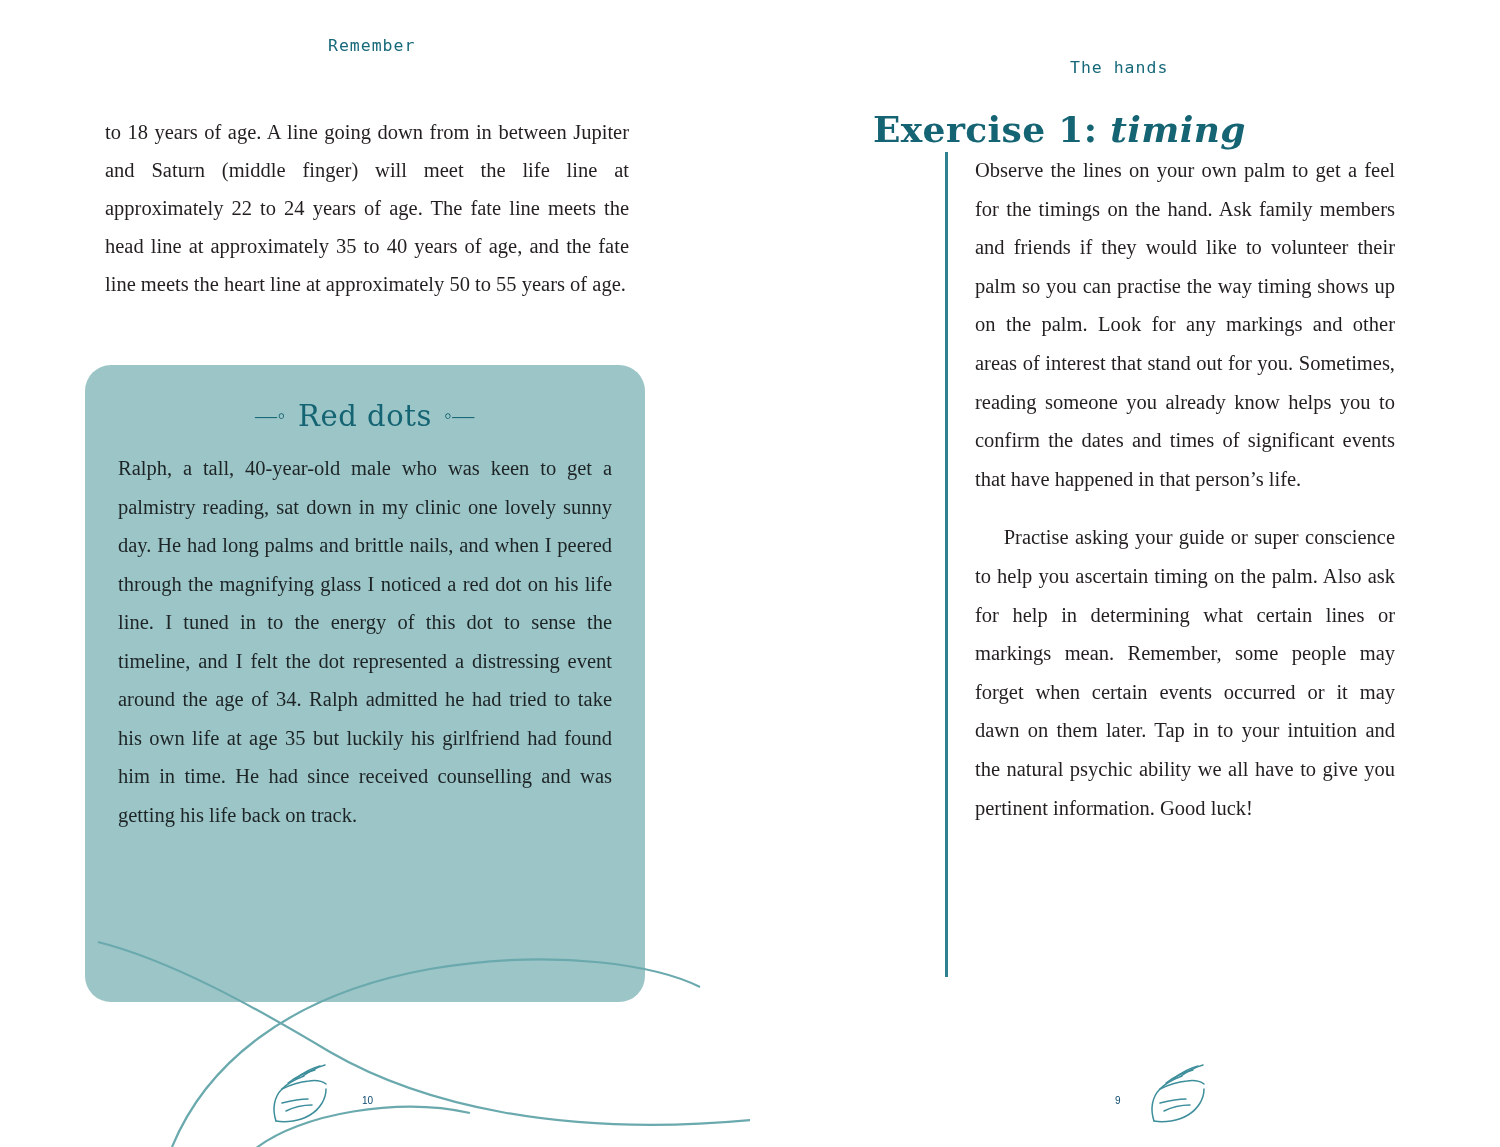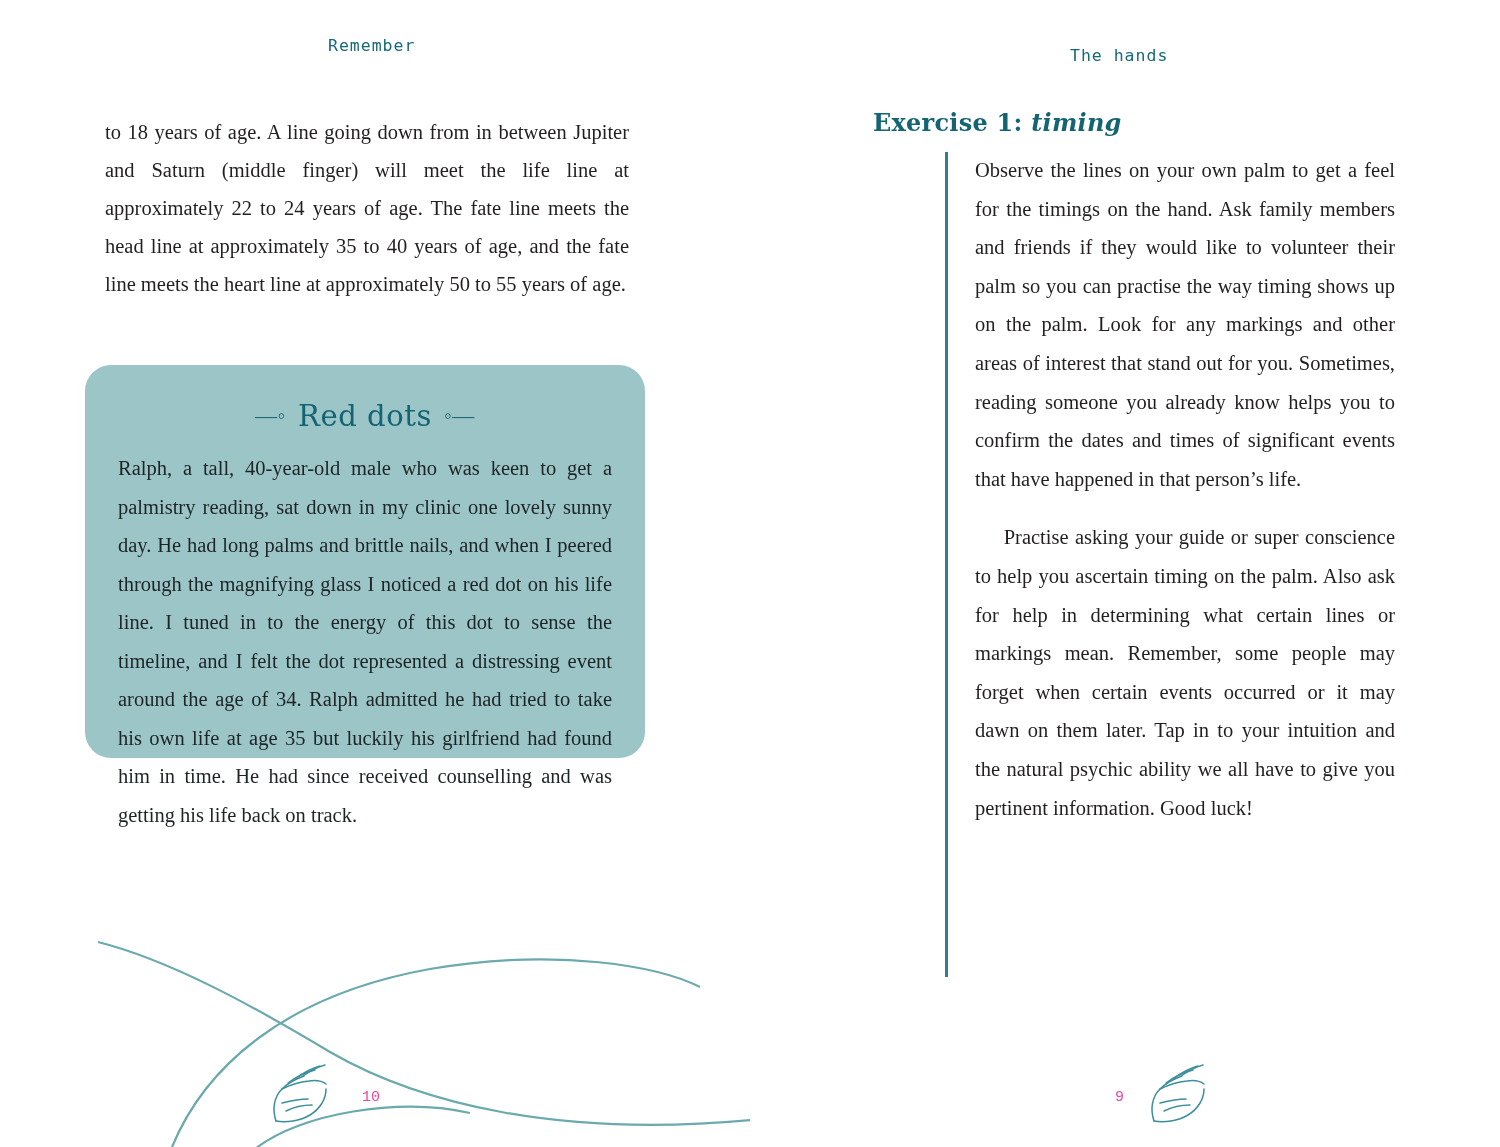"The hands" .running-head.right { top: 46px -> 58px }
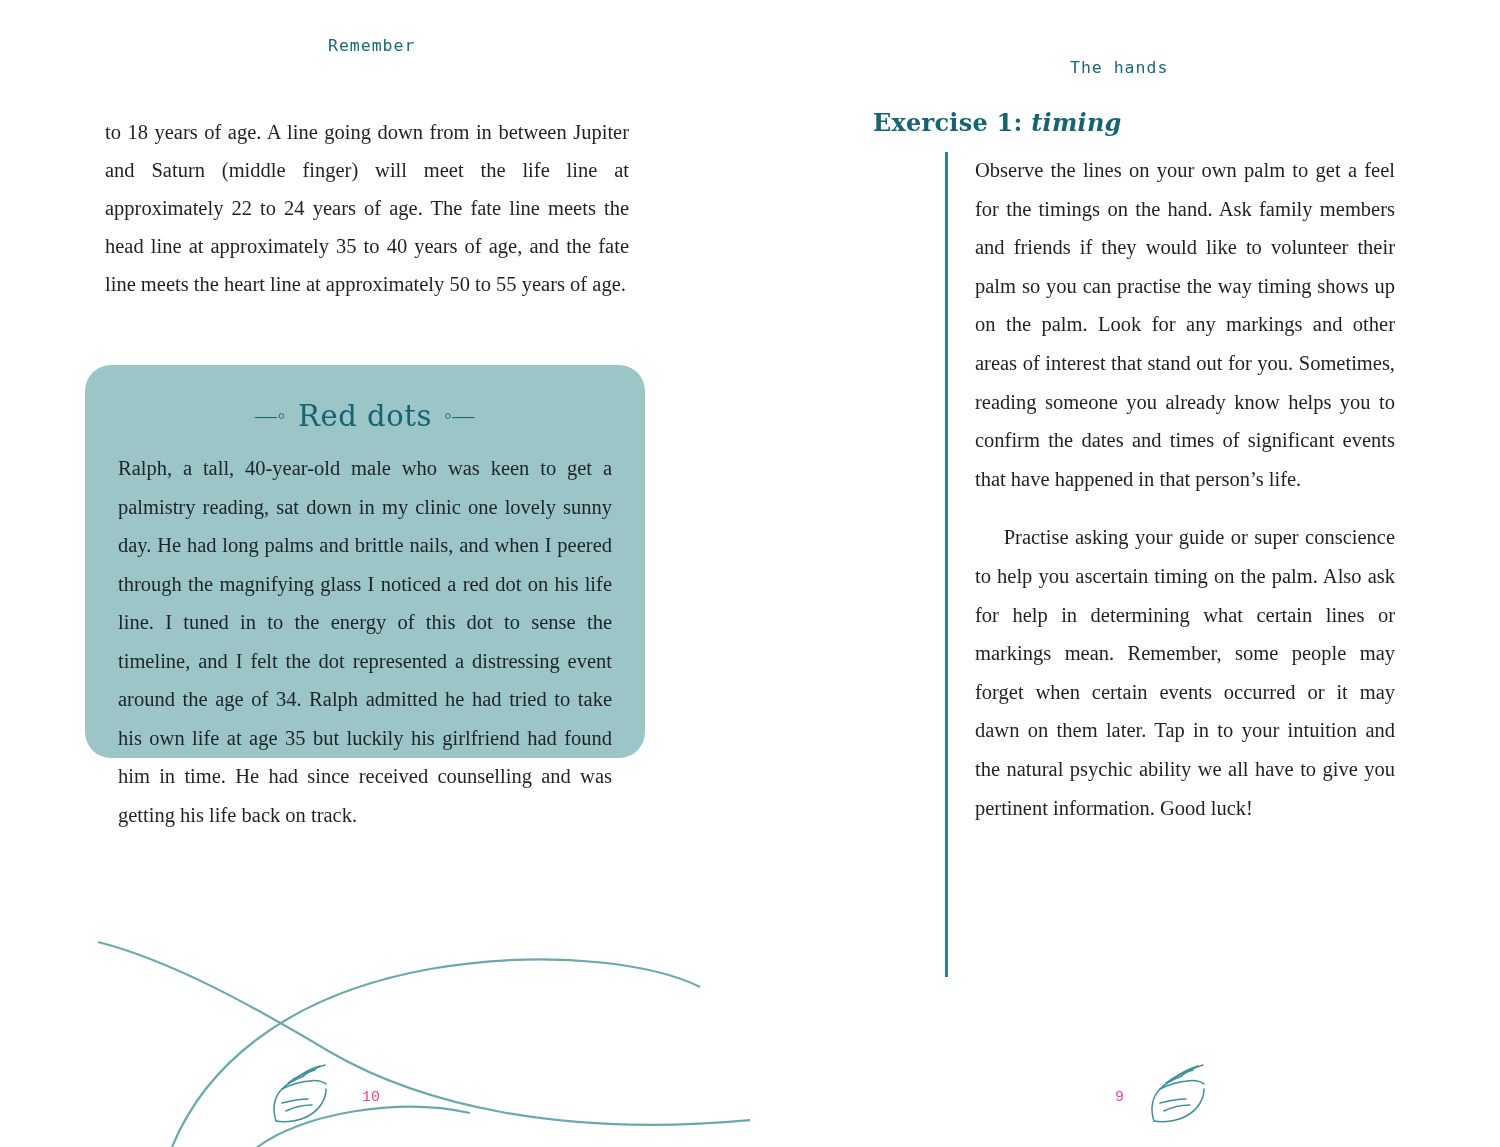"Exercise 1: timing" .ex-title { font-size: 24px -> 36px }
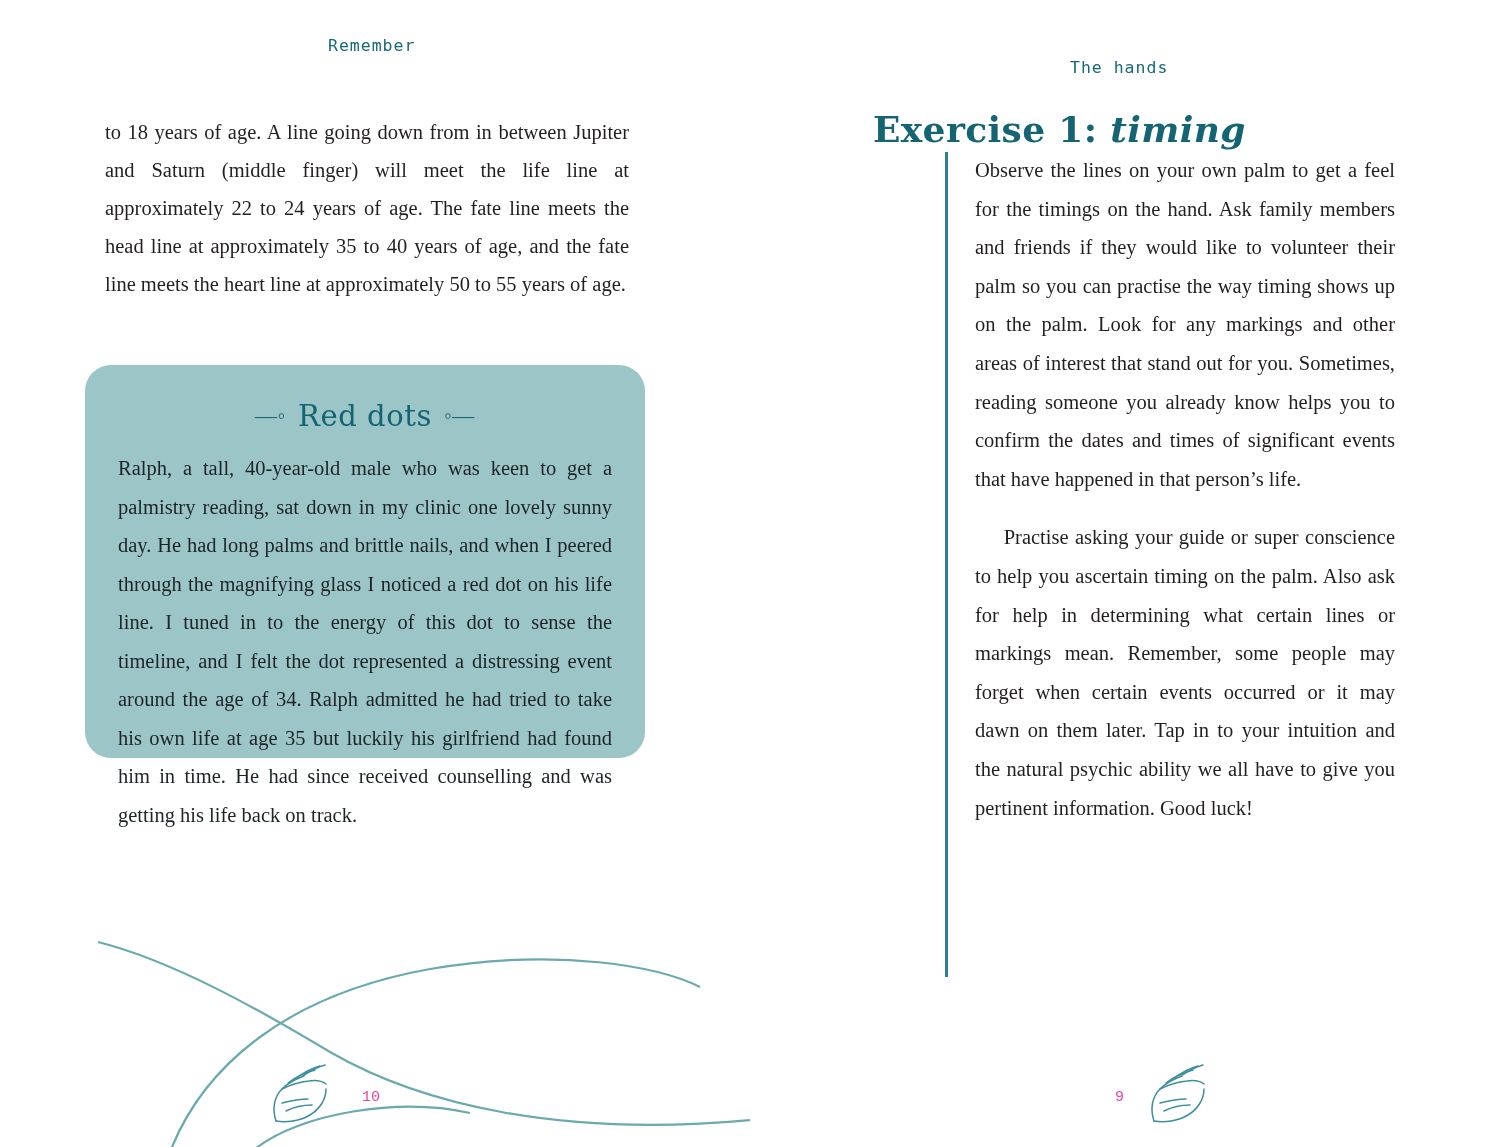"—◦ Red dots ◦—" .tint-box { height: 393px -> 637px }
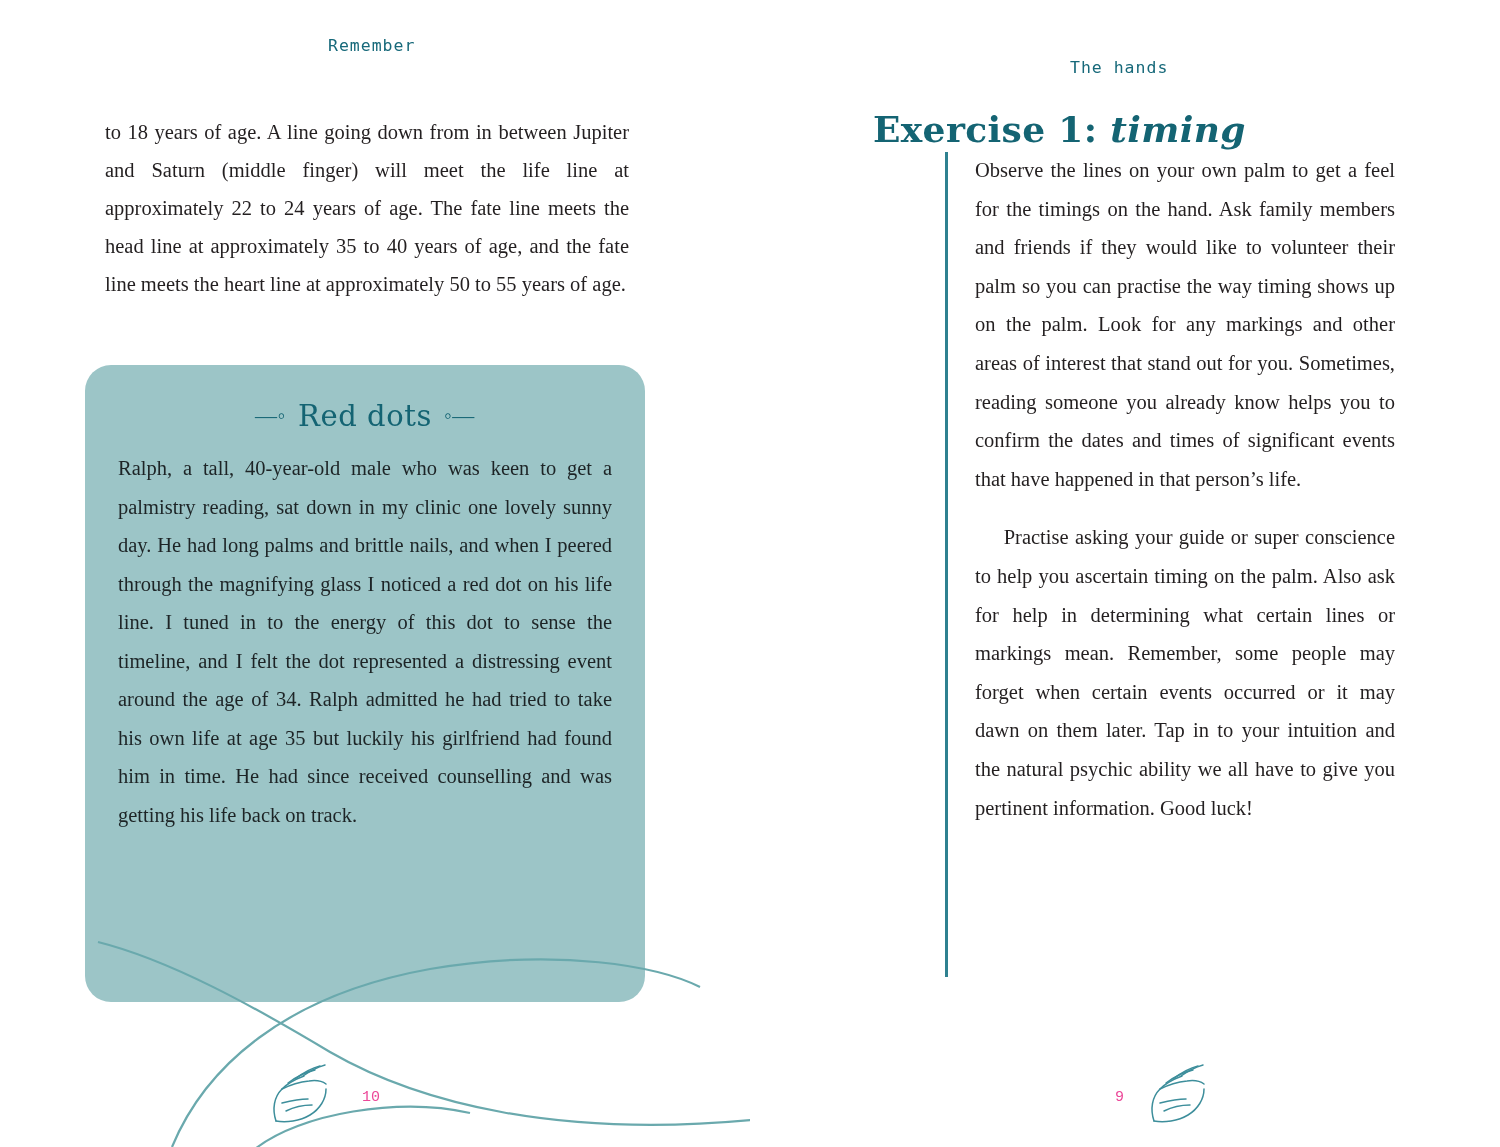"10" .folio { color: #ec4899 -> #0c4a6e; font-family: Liberation Mono, monospace -> Liberation Sans, sans-serif; font-size: 15px -> 10px }
